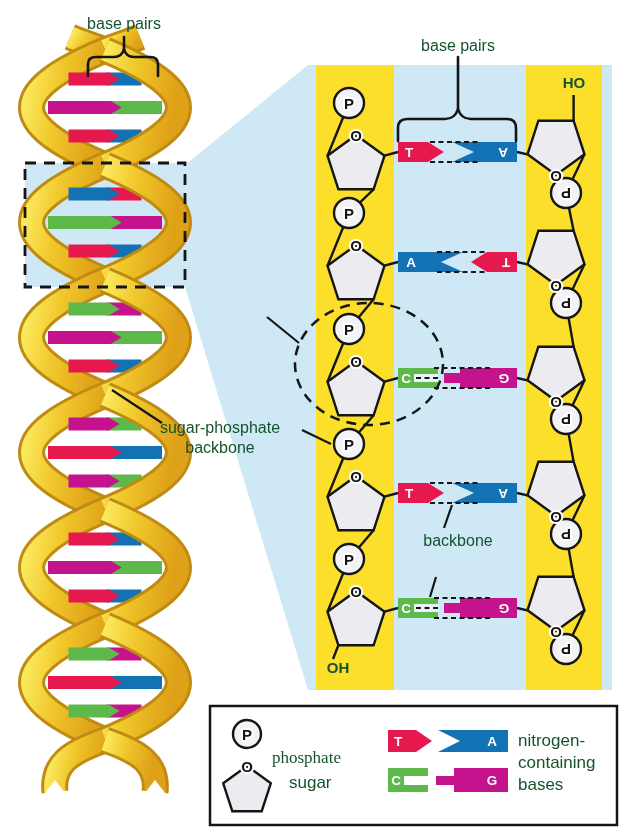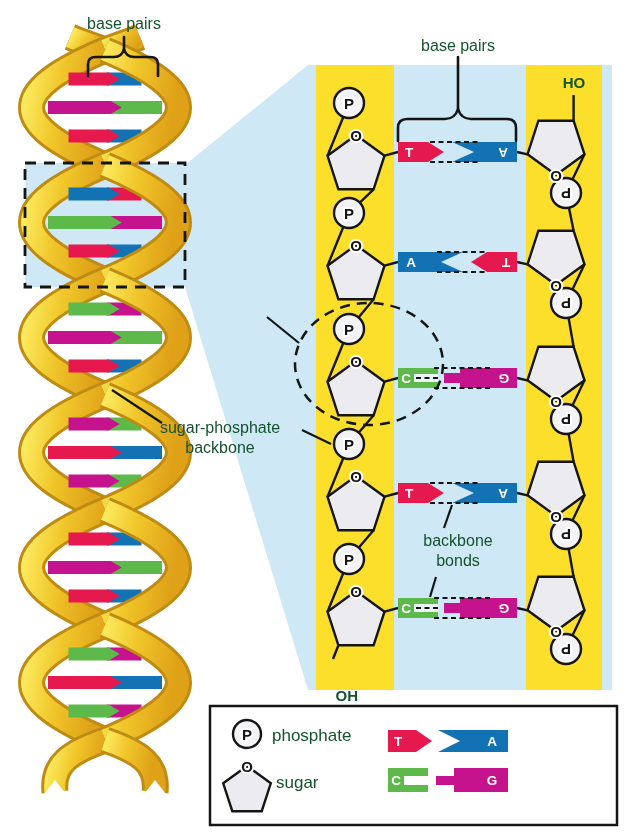"bonds" div { html: <div>bonds</div> -> none }
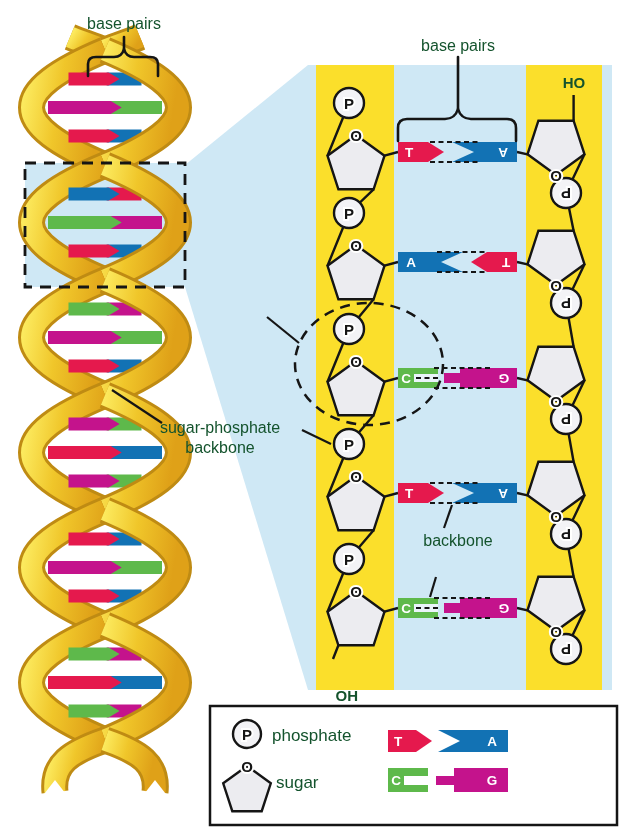"OH" div.lbl { text-align: right -> none; top: 687px -> 659px }
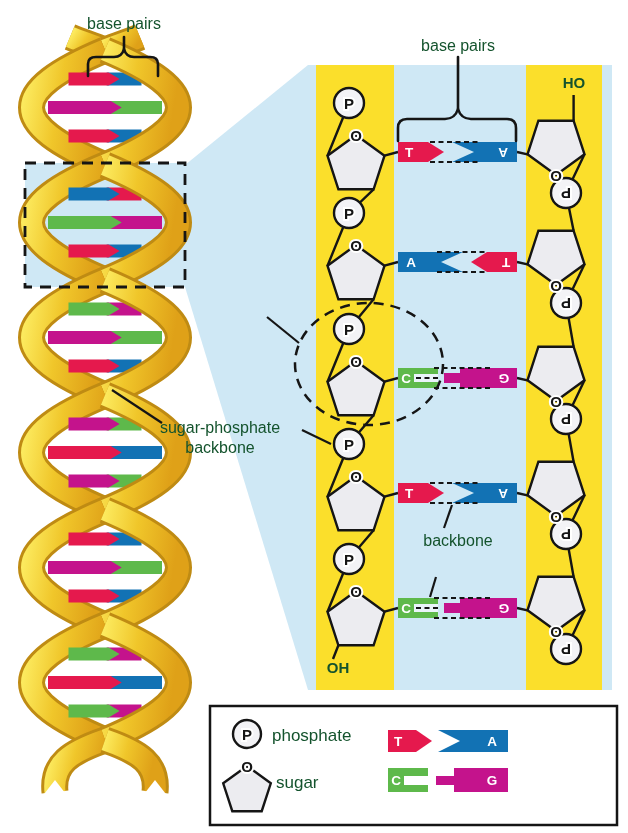"nitrogen-" div.lbl { html: none -> <div> <div>nitrogen-</div> <div>containing</div> <div>bases</div> </div> }
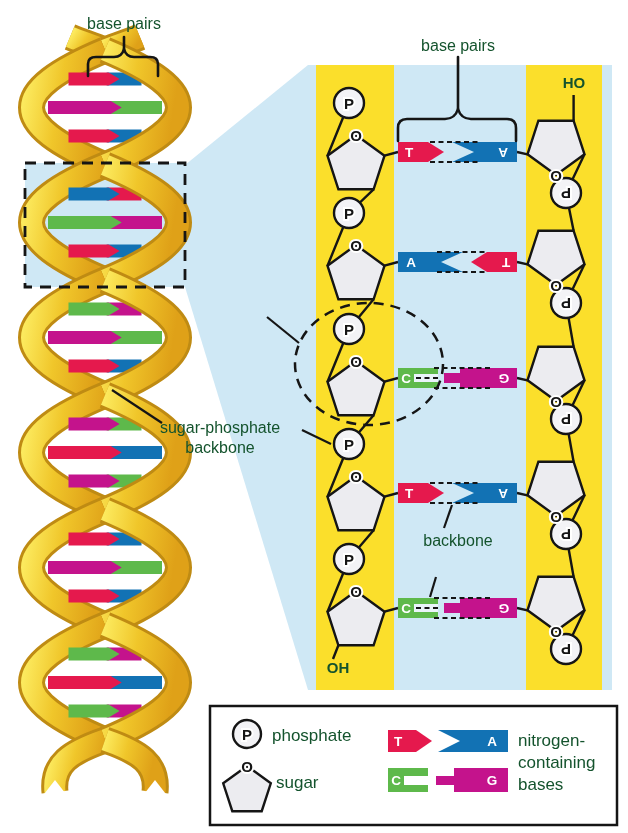"phosphate" div.lbl { font-family: none -> Liberation Serif, serif; top: 725px -> 747px }
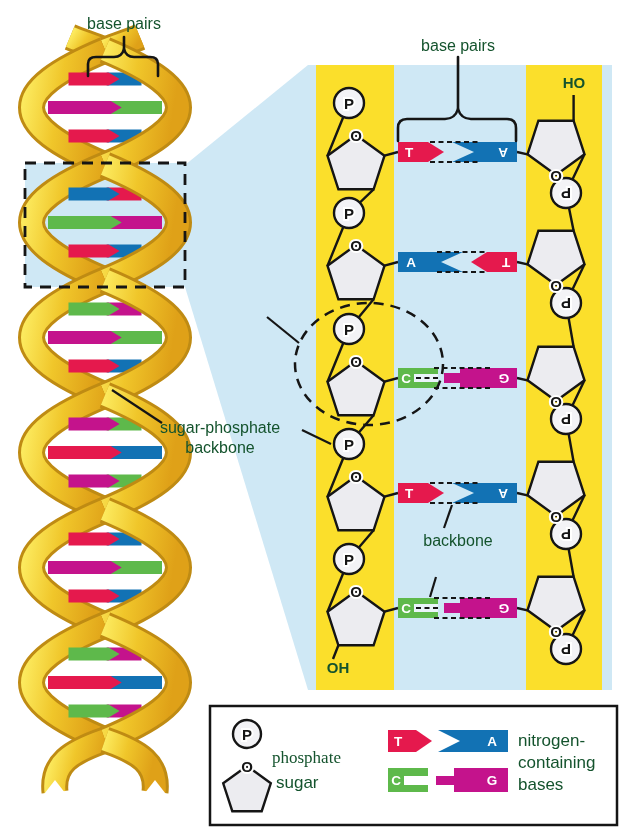"sugar" div.lbl { left: 276px -> 289px }
